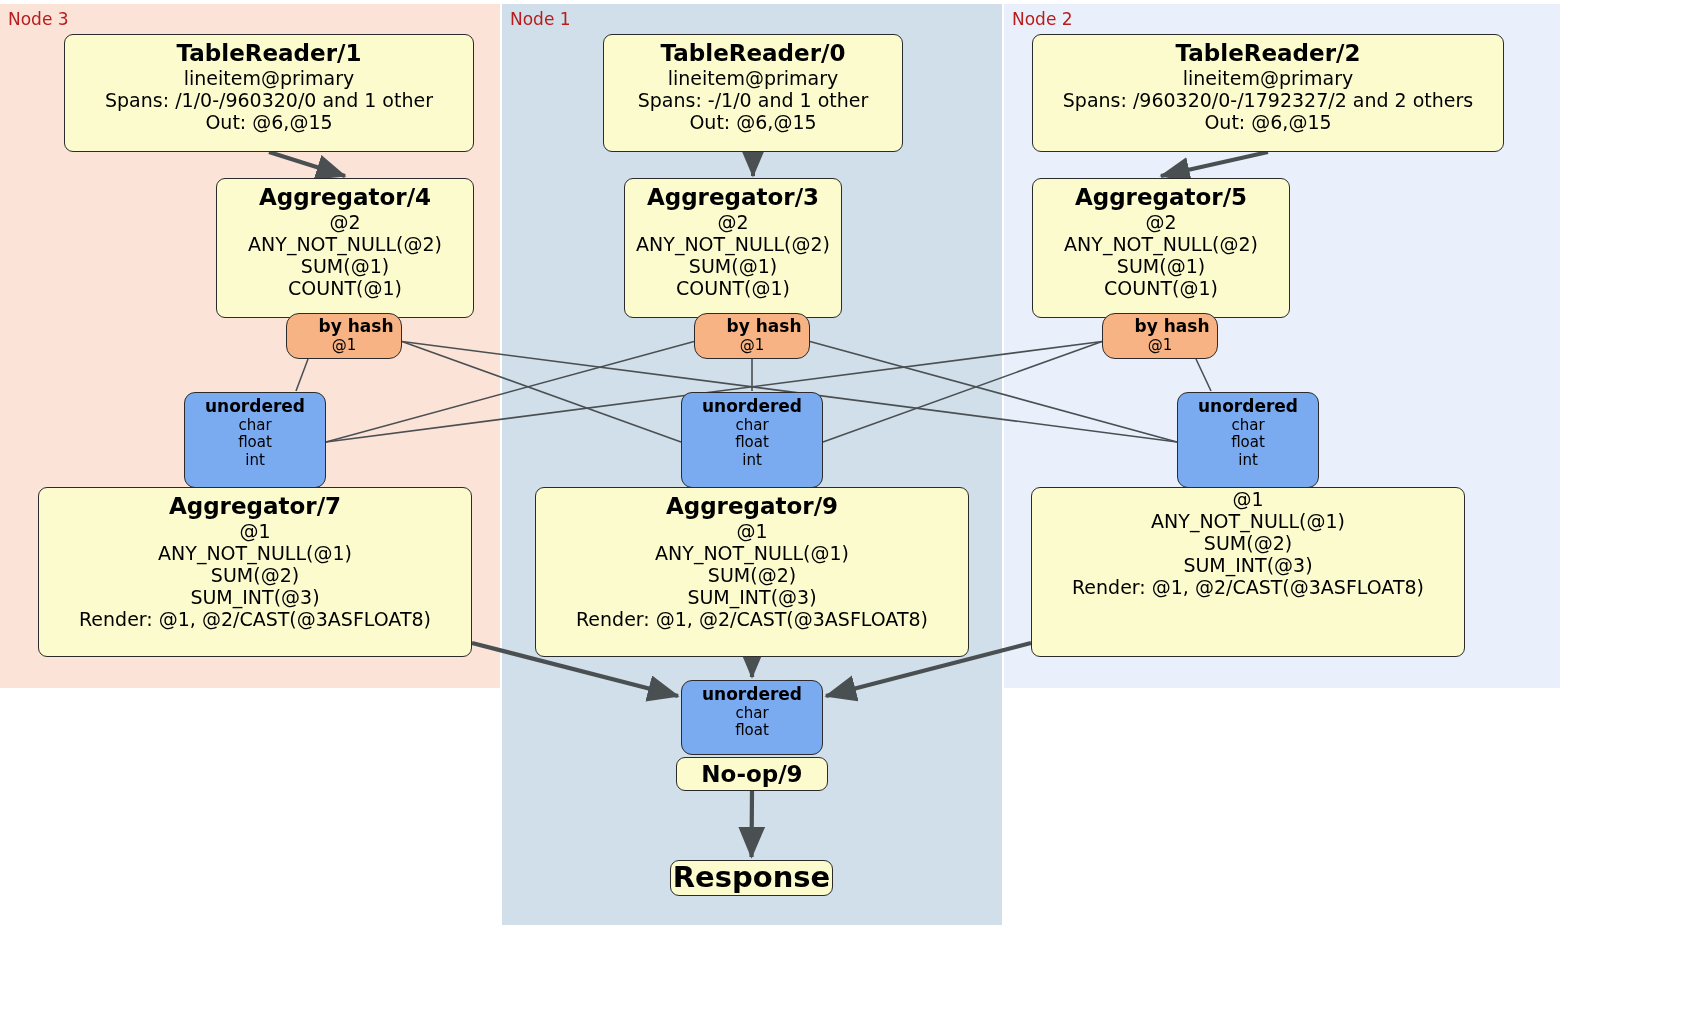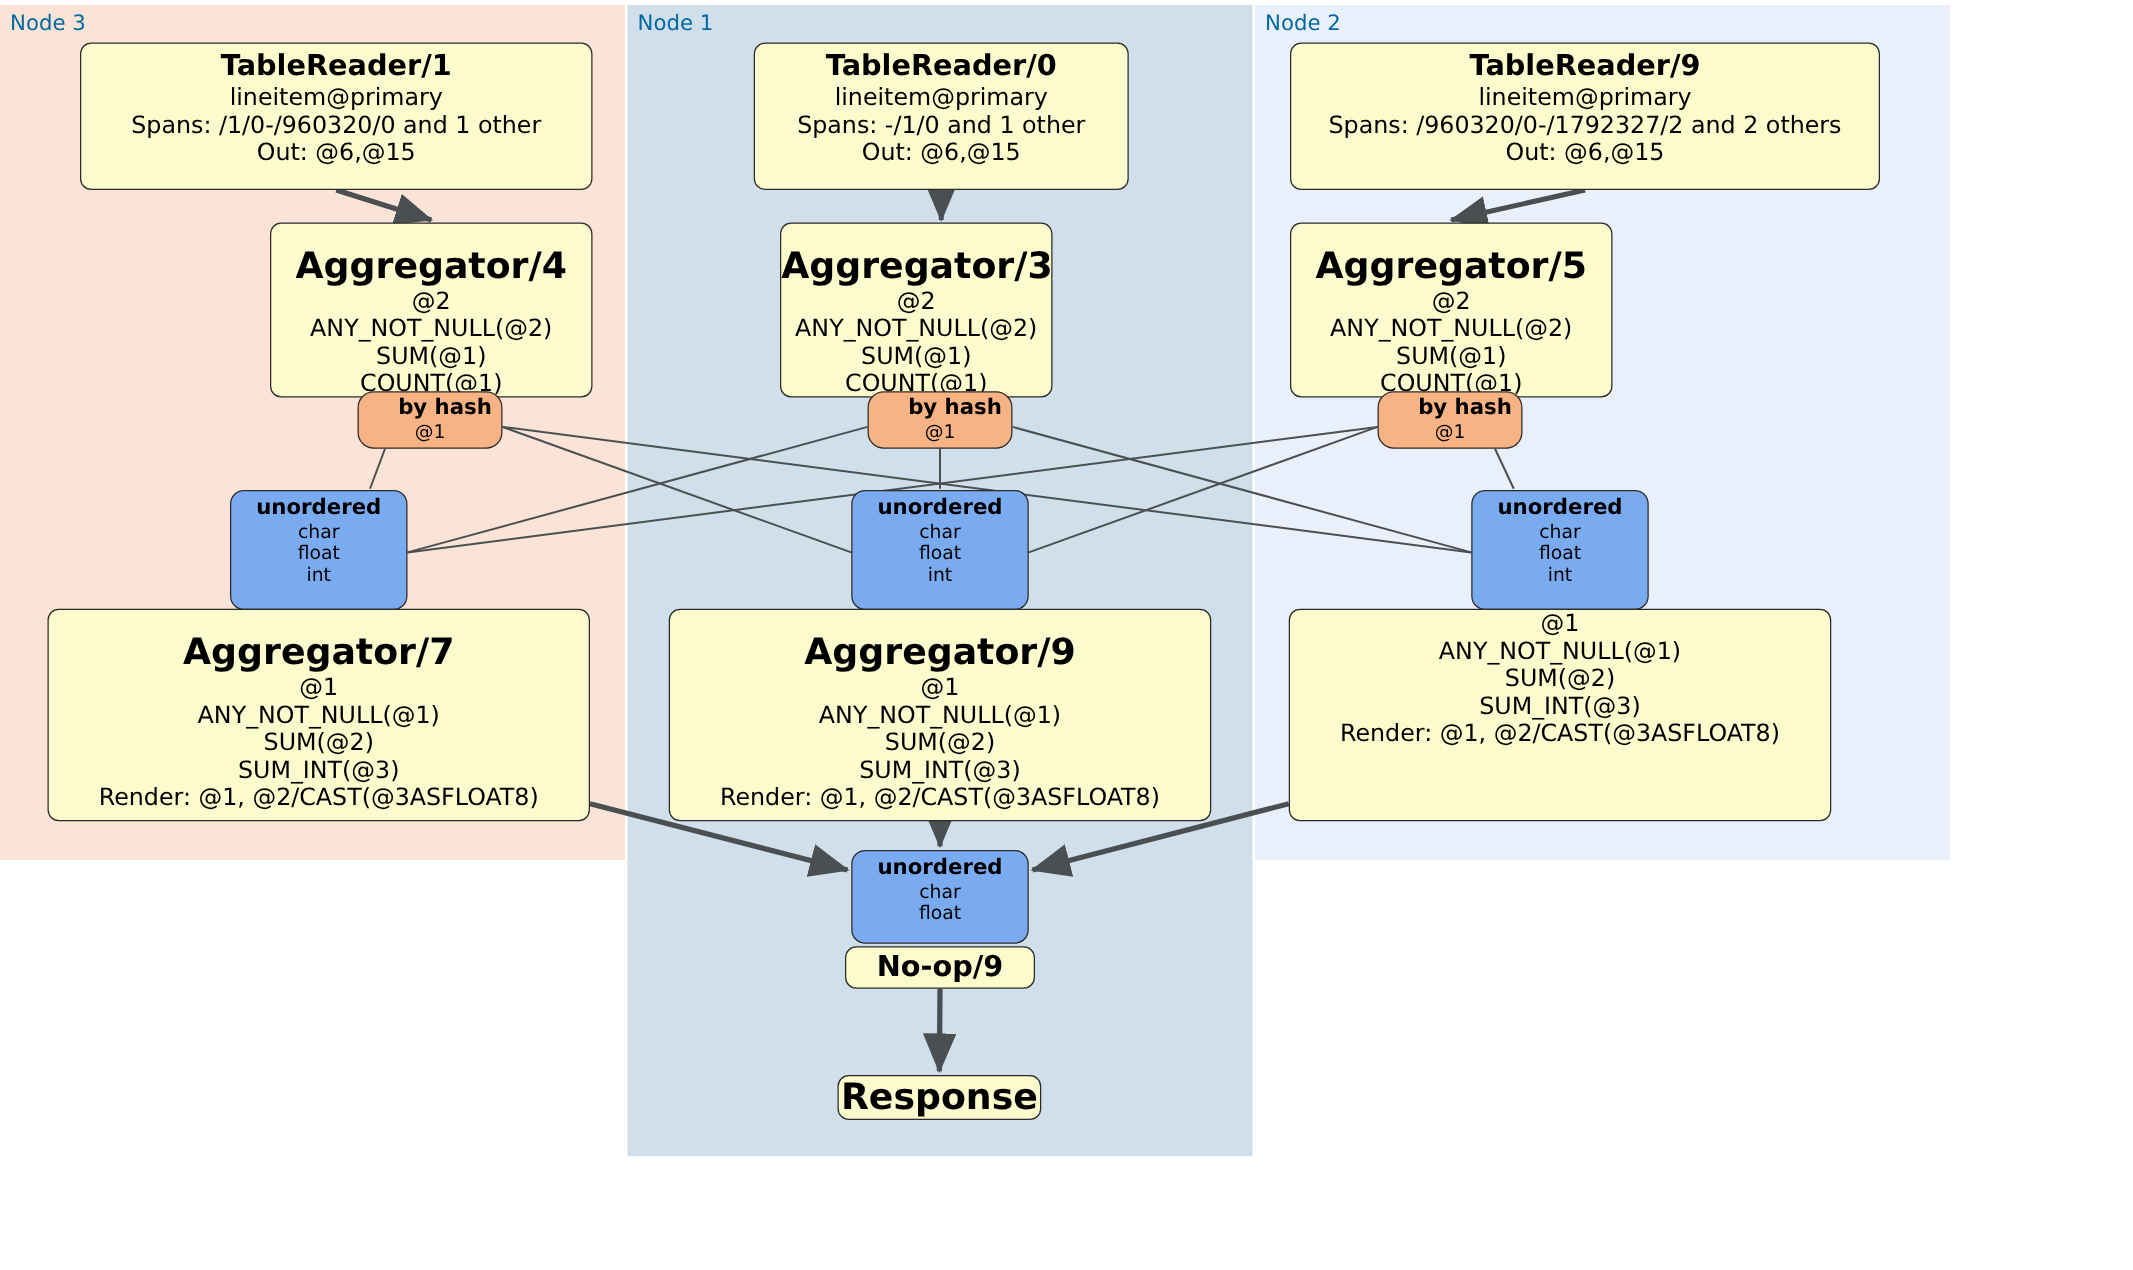"Node 3" .panel-label { color: #0369a1 -> #b91c1c }
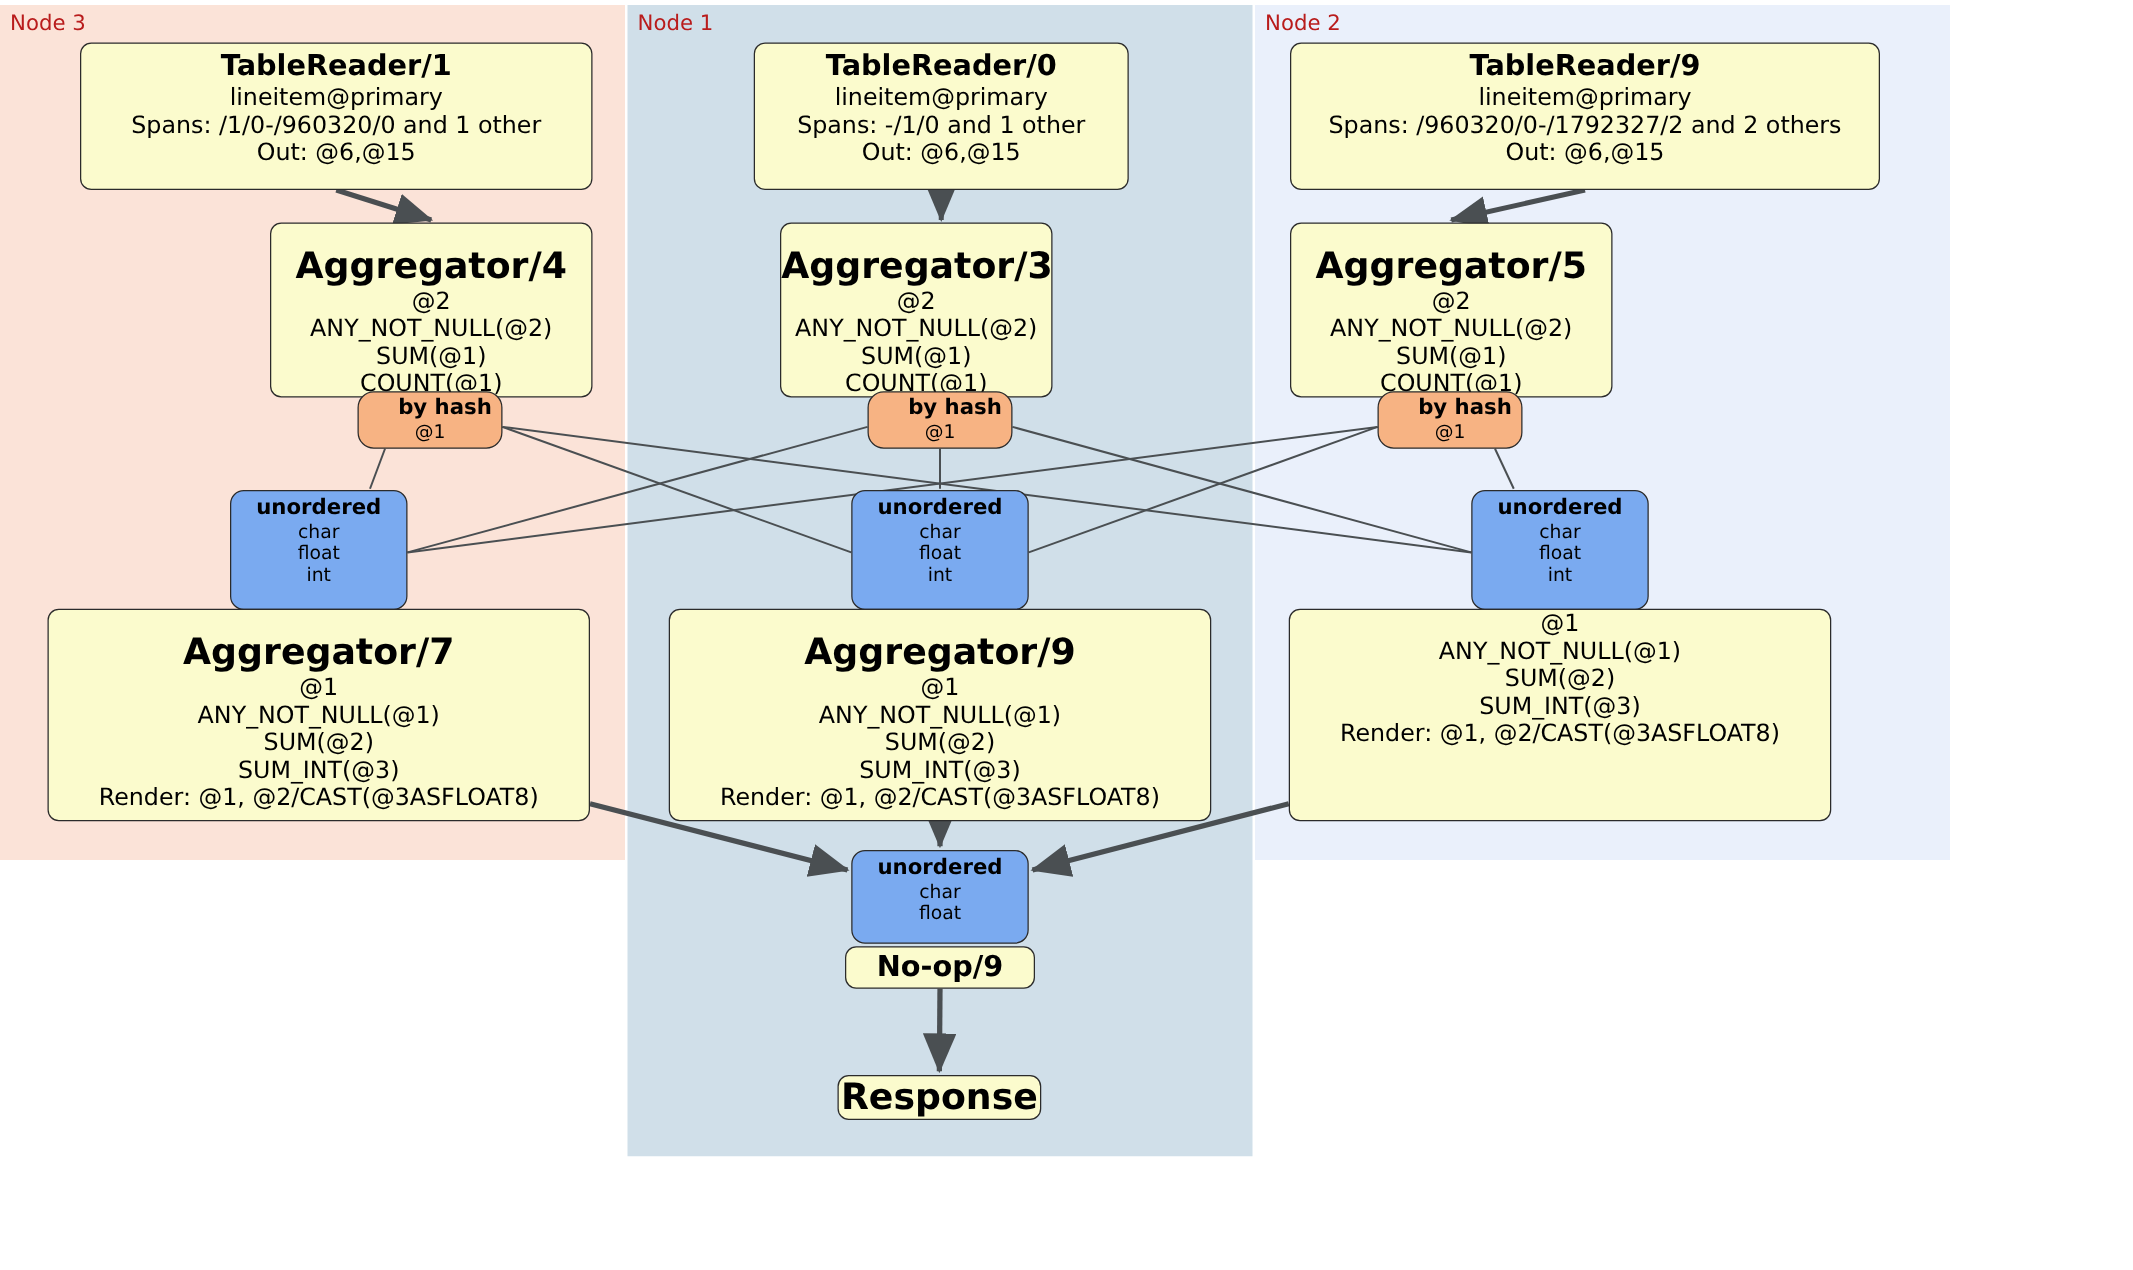"TableReader/9" span.ttl { text: TableReader/9 -> TableReader/2 }
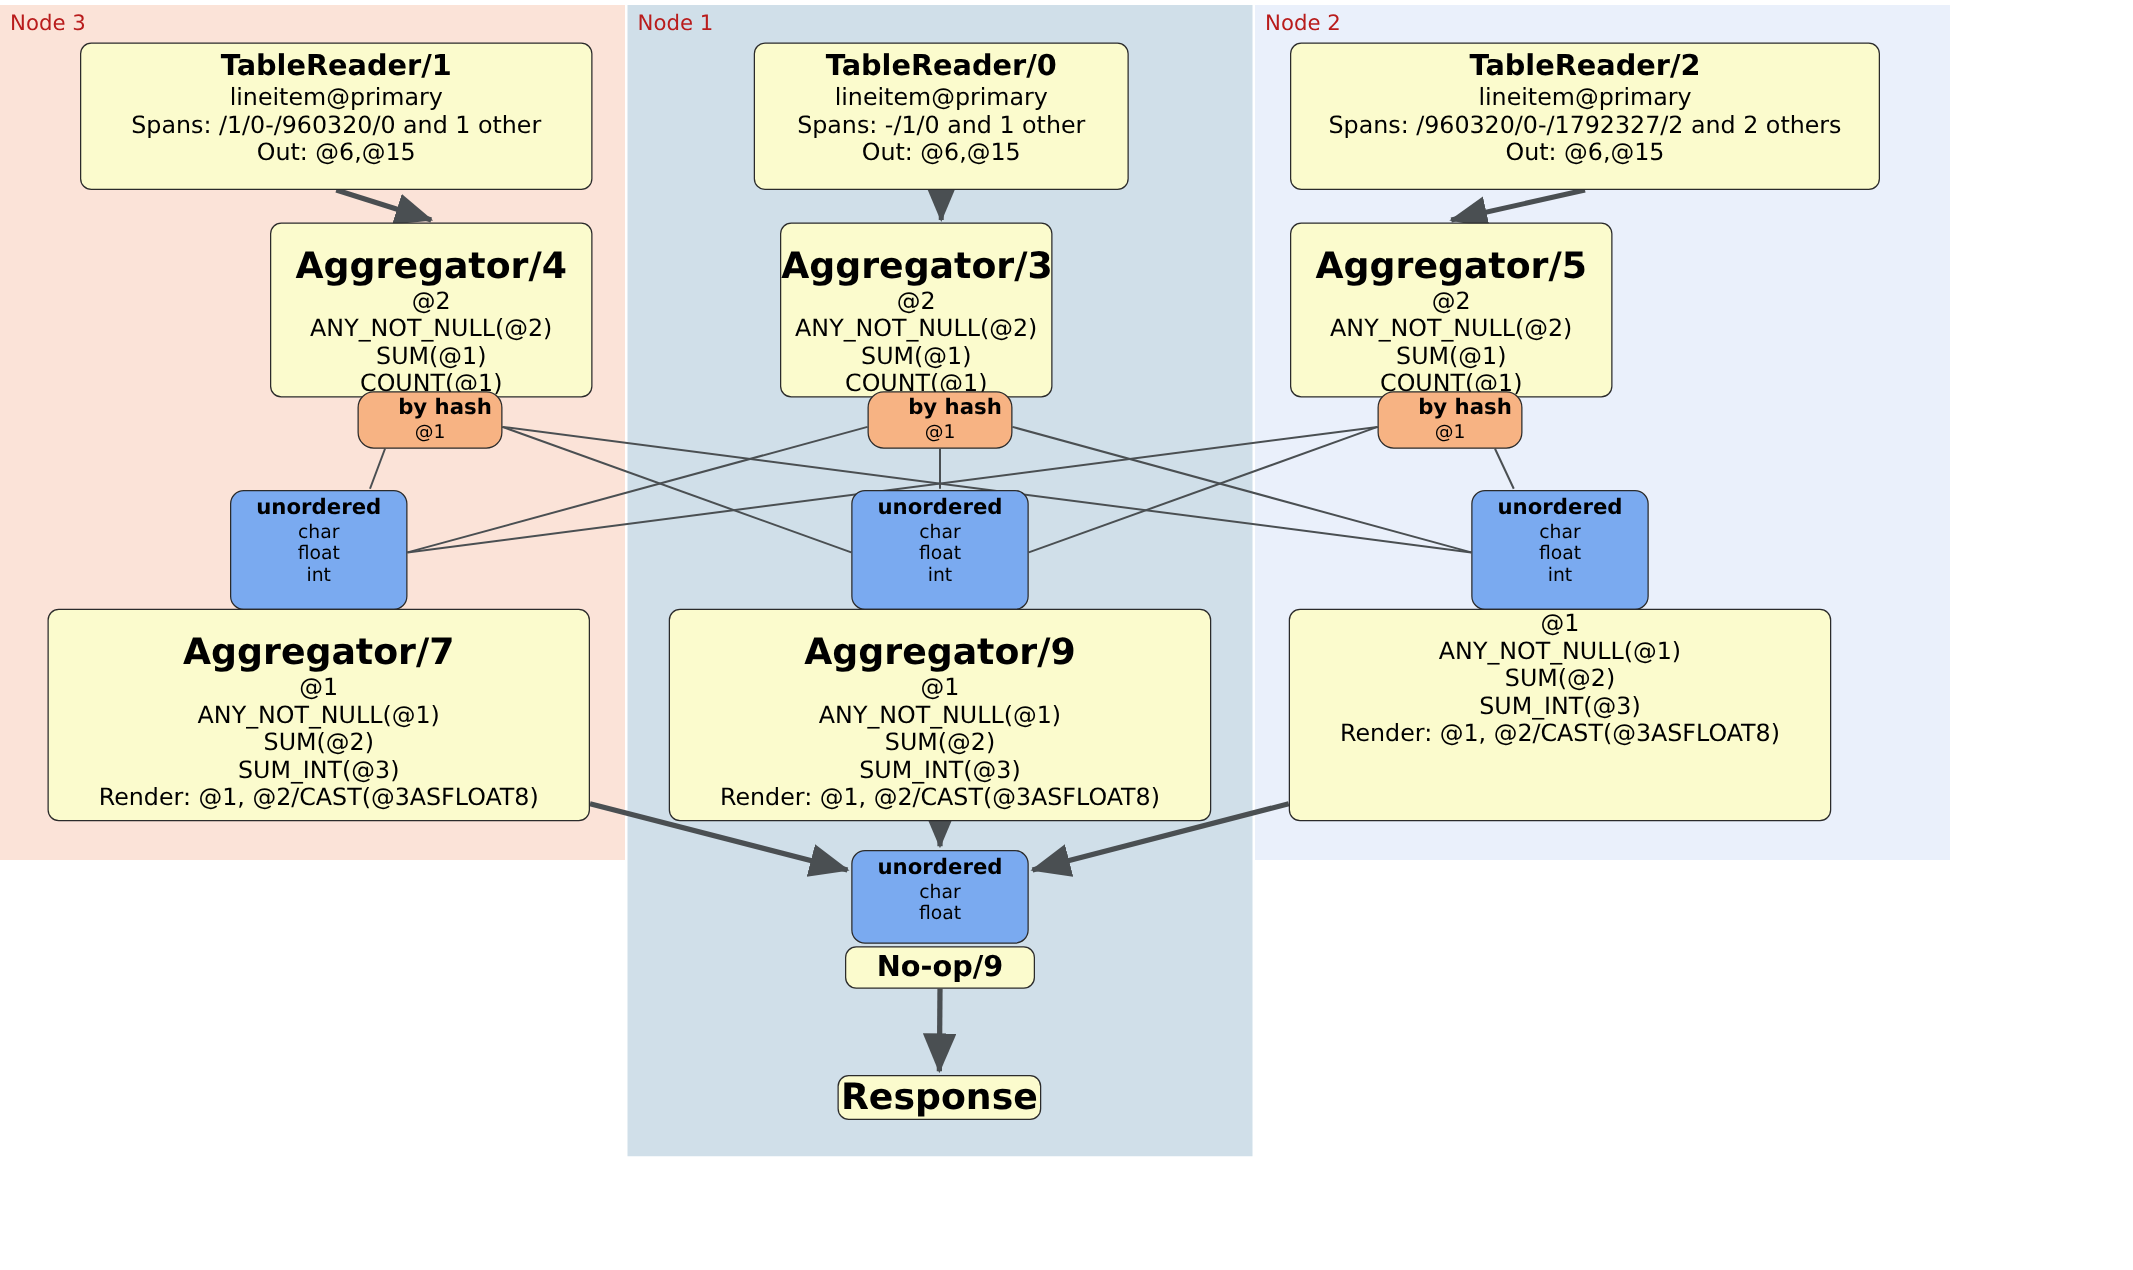"Aggregator/4" .agg .ttl { font-size: 29px -> 23px; margin-top: 17px -> 5px }
